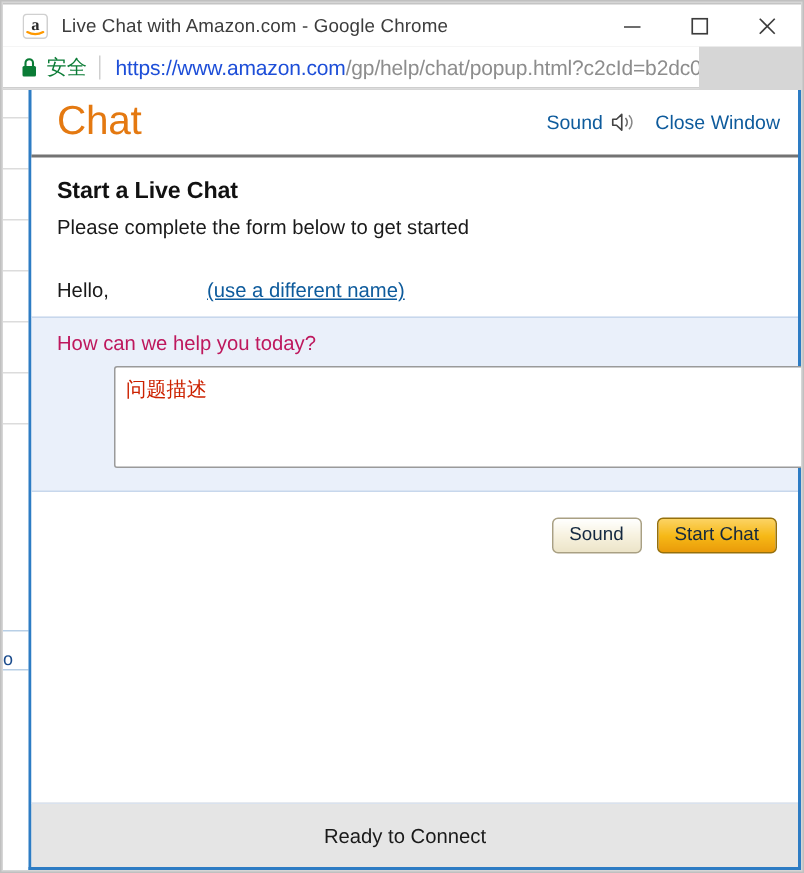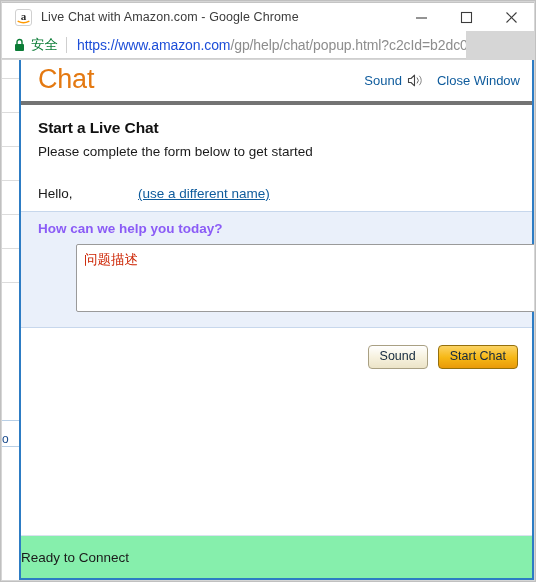"Chat" #chat-header { border-bottom: 4px solid #737373 -> 2px solid #737373 }
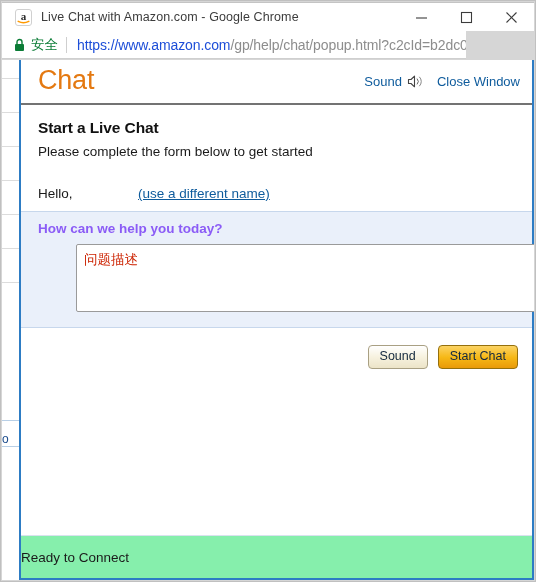"How can we help you" #question-label { color: #8b5cf6 -> #be185d; font-weight: bold -> normal }
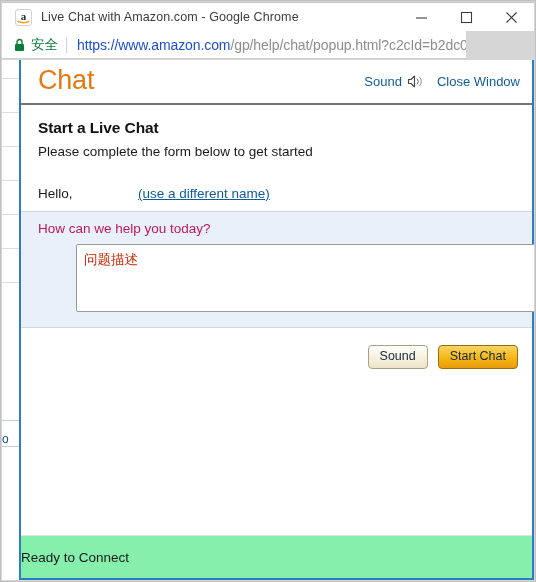"Ready to Connect" #status-bar { background: #86efac -> #e5e5e5; justify-content: flex-start -> center }
